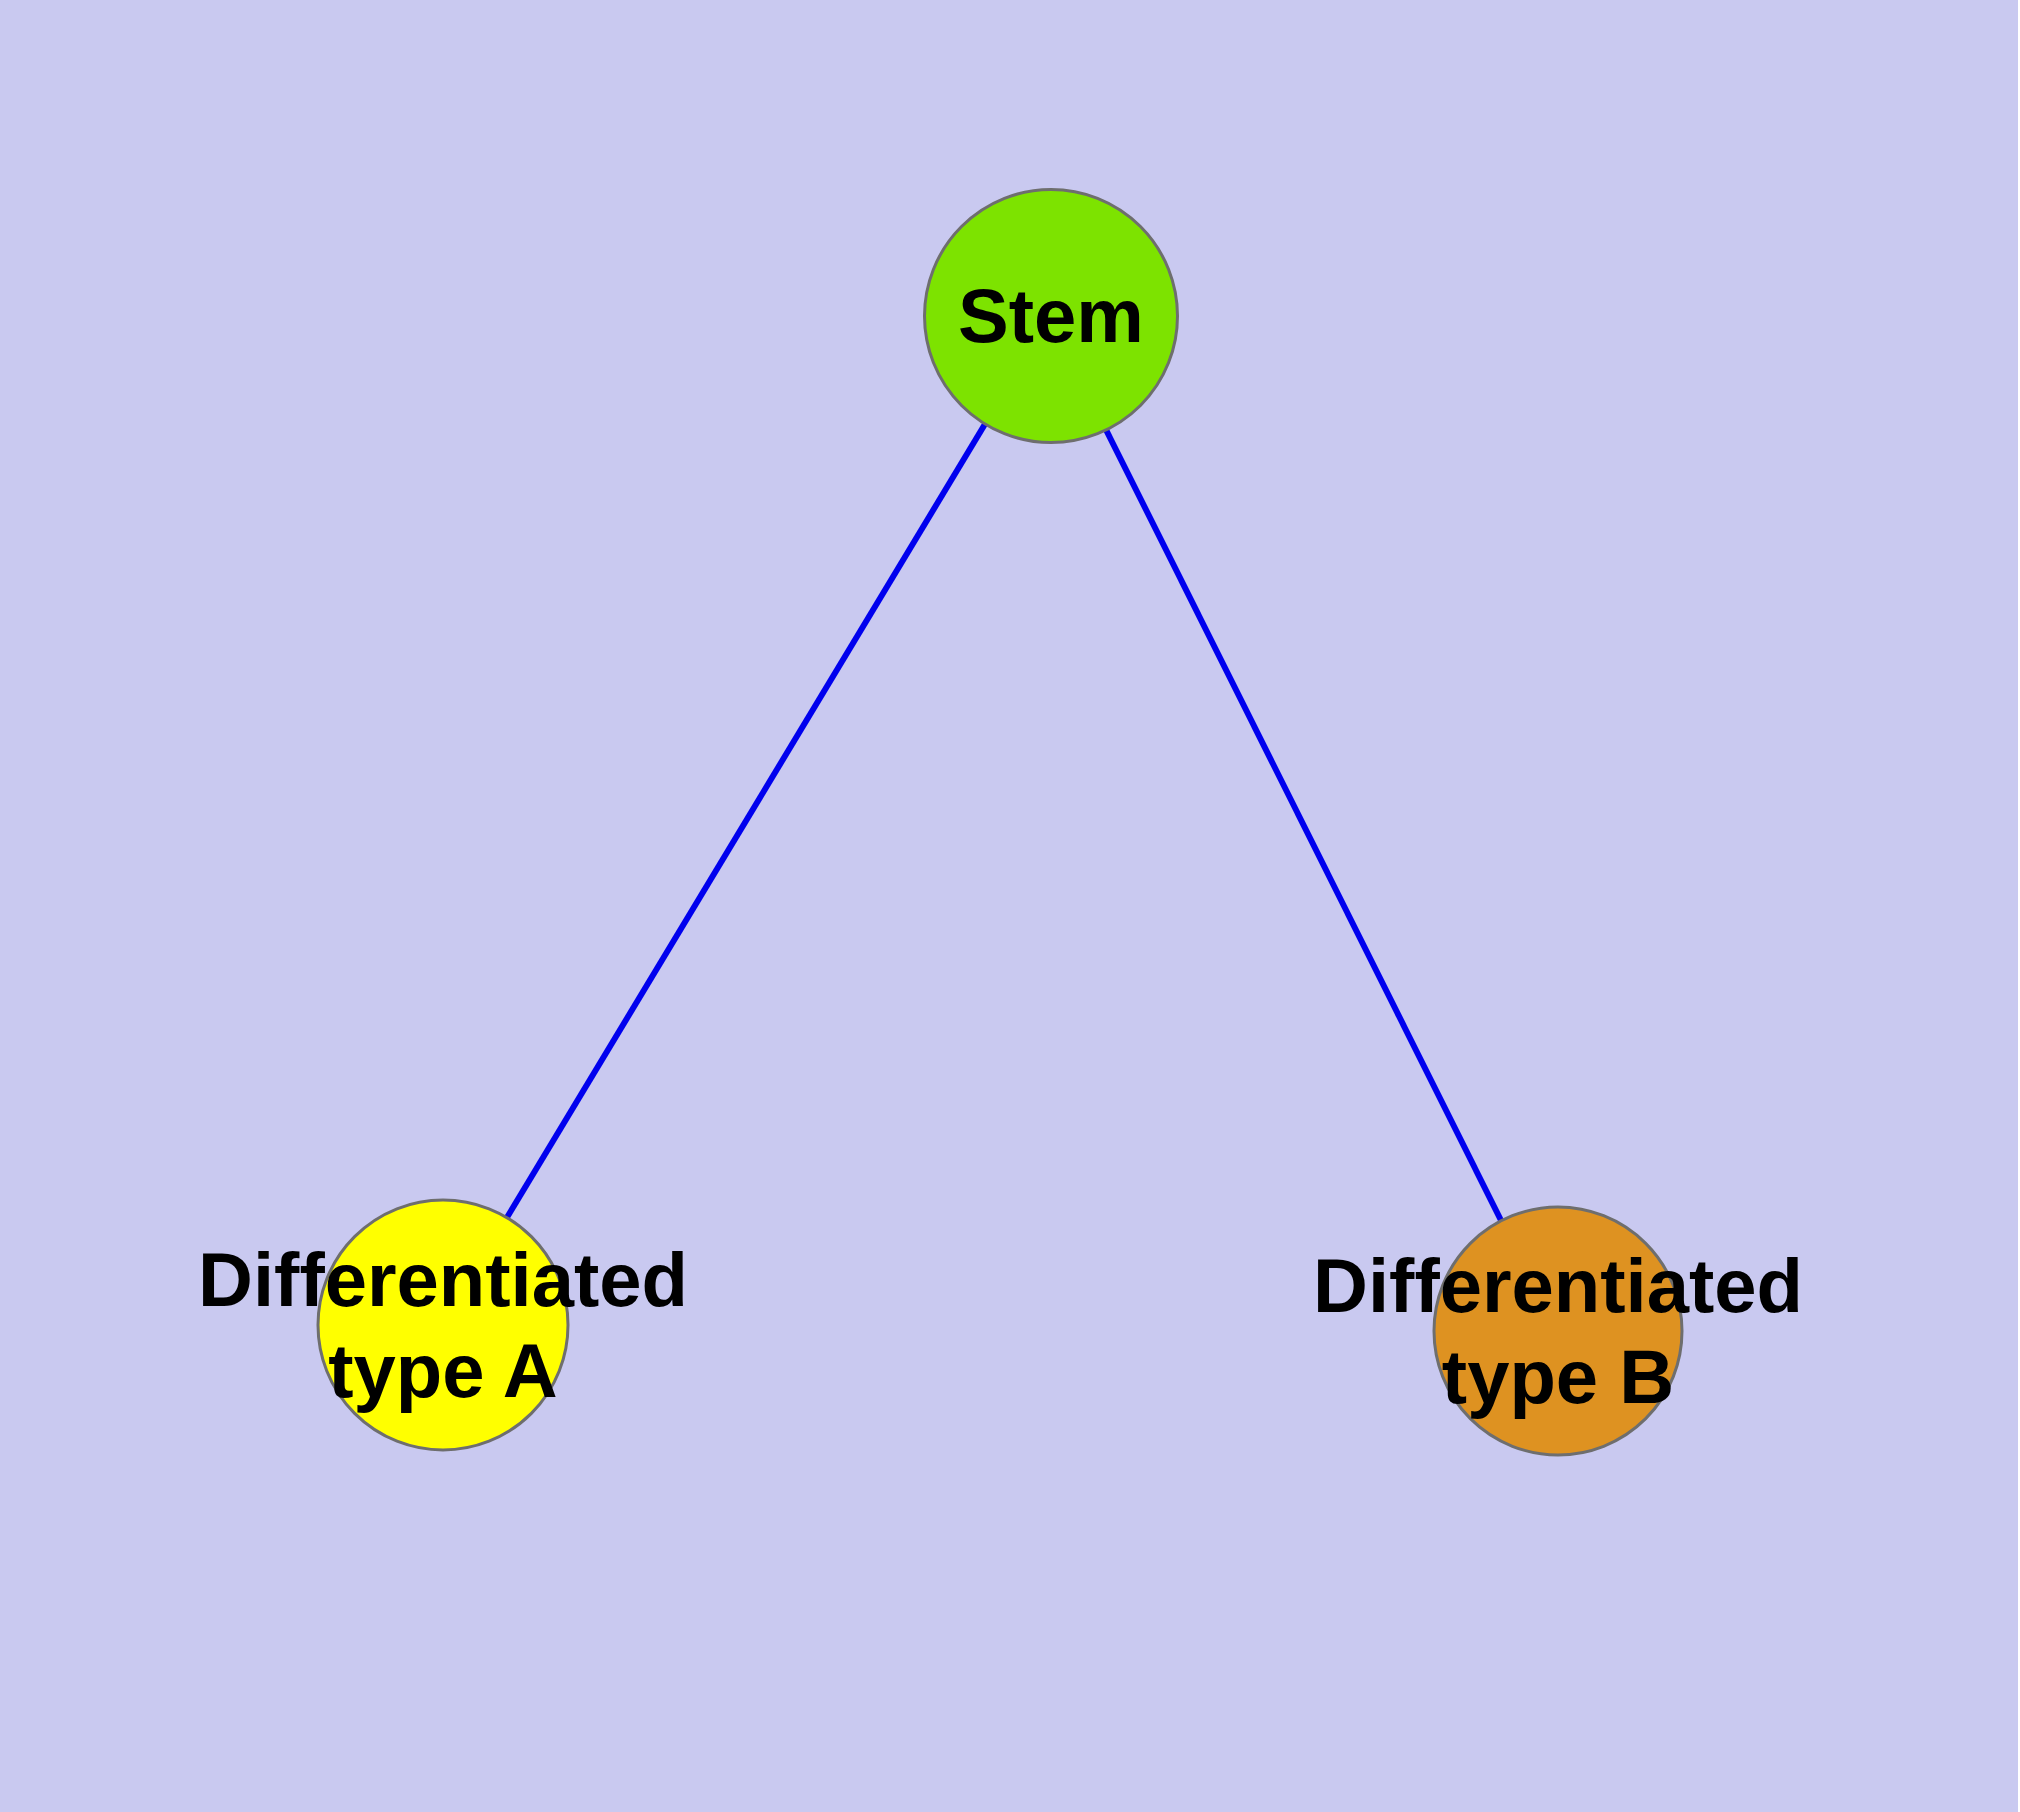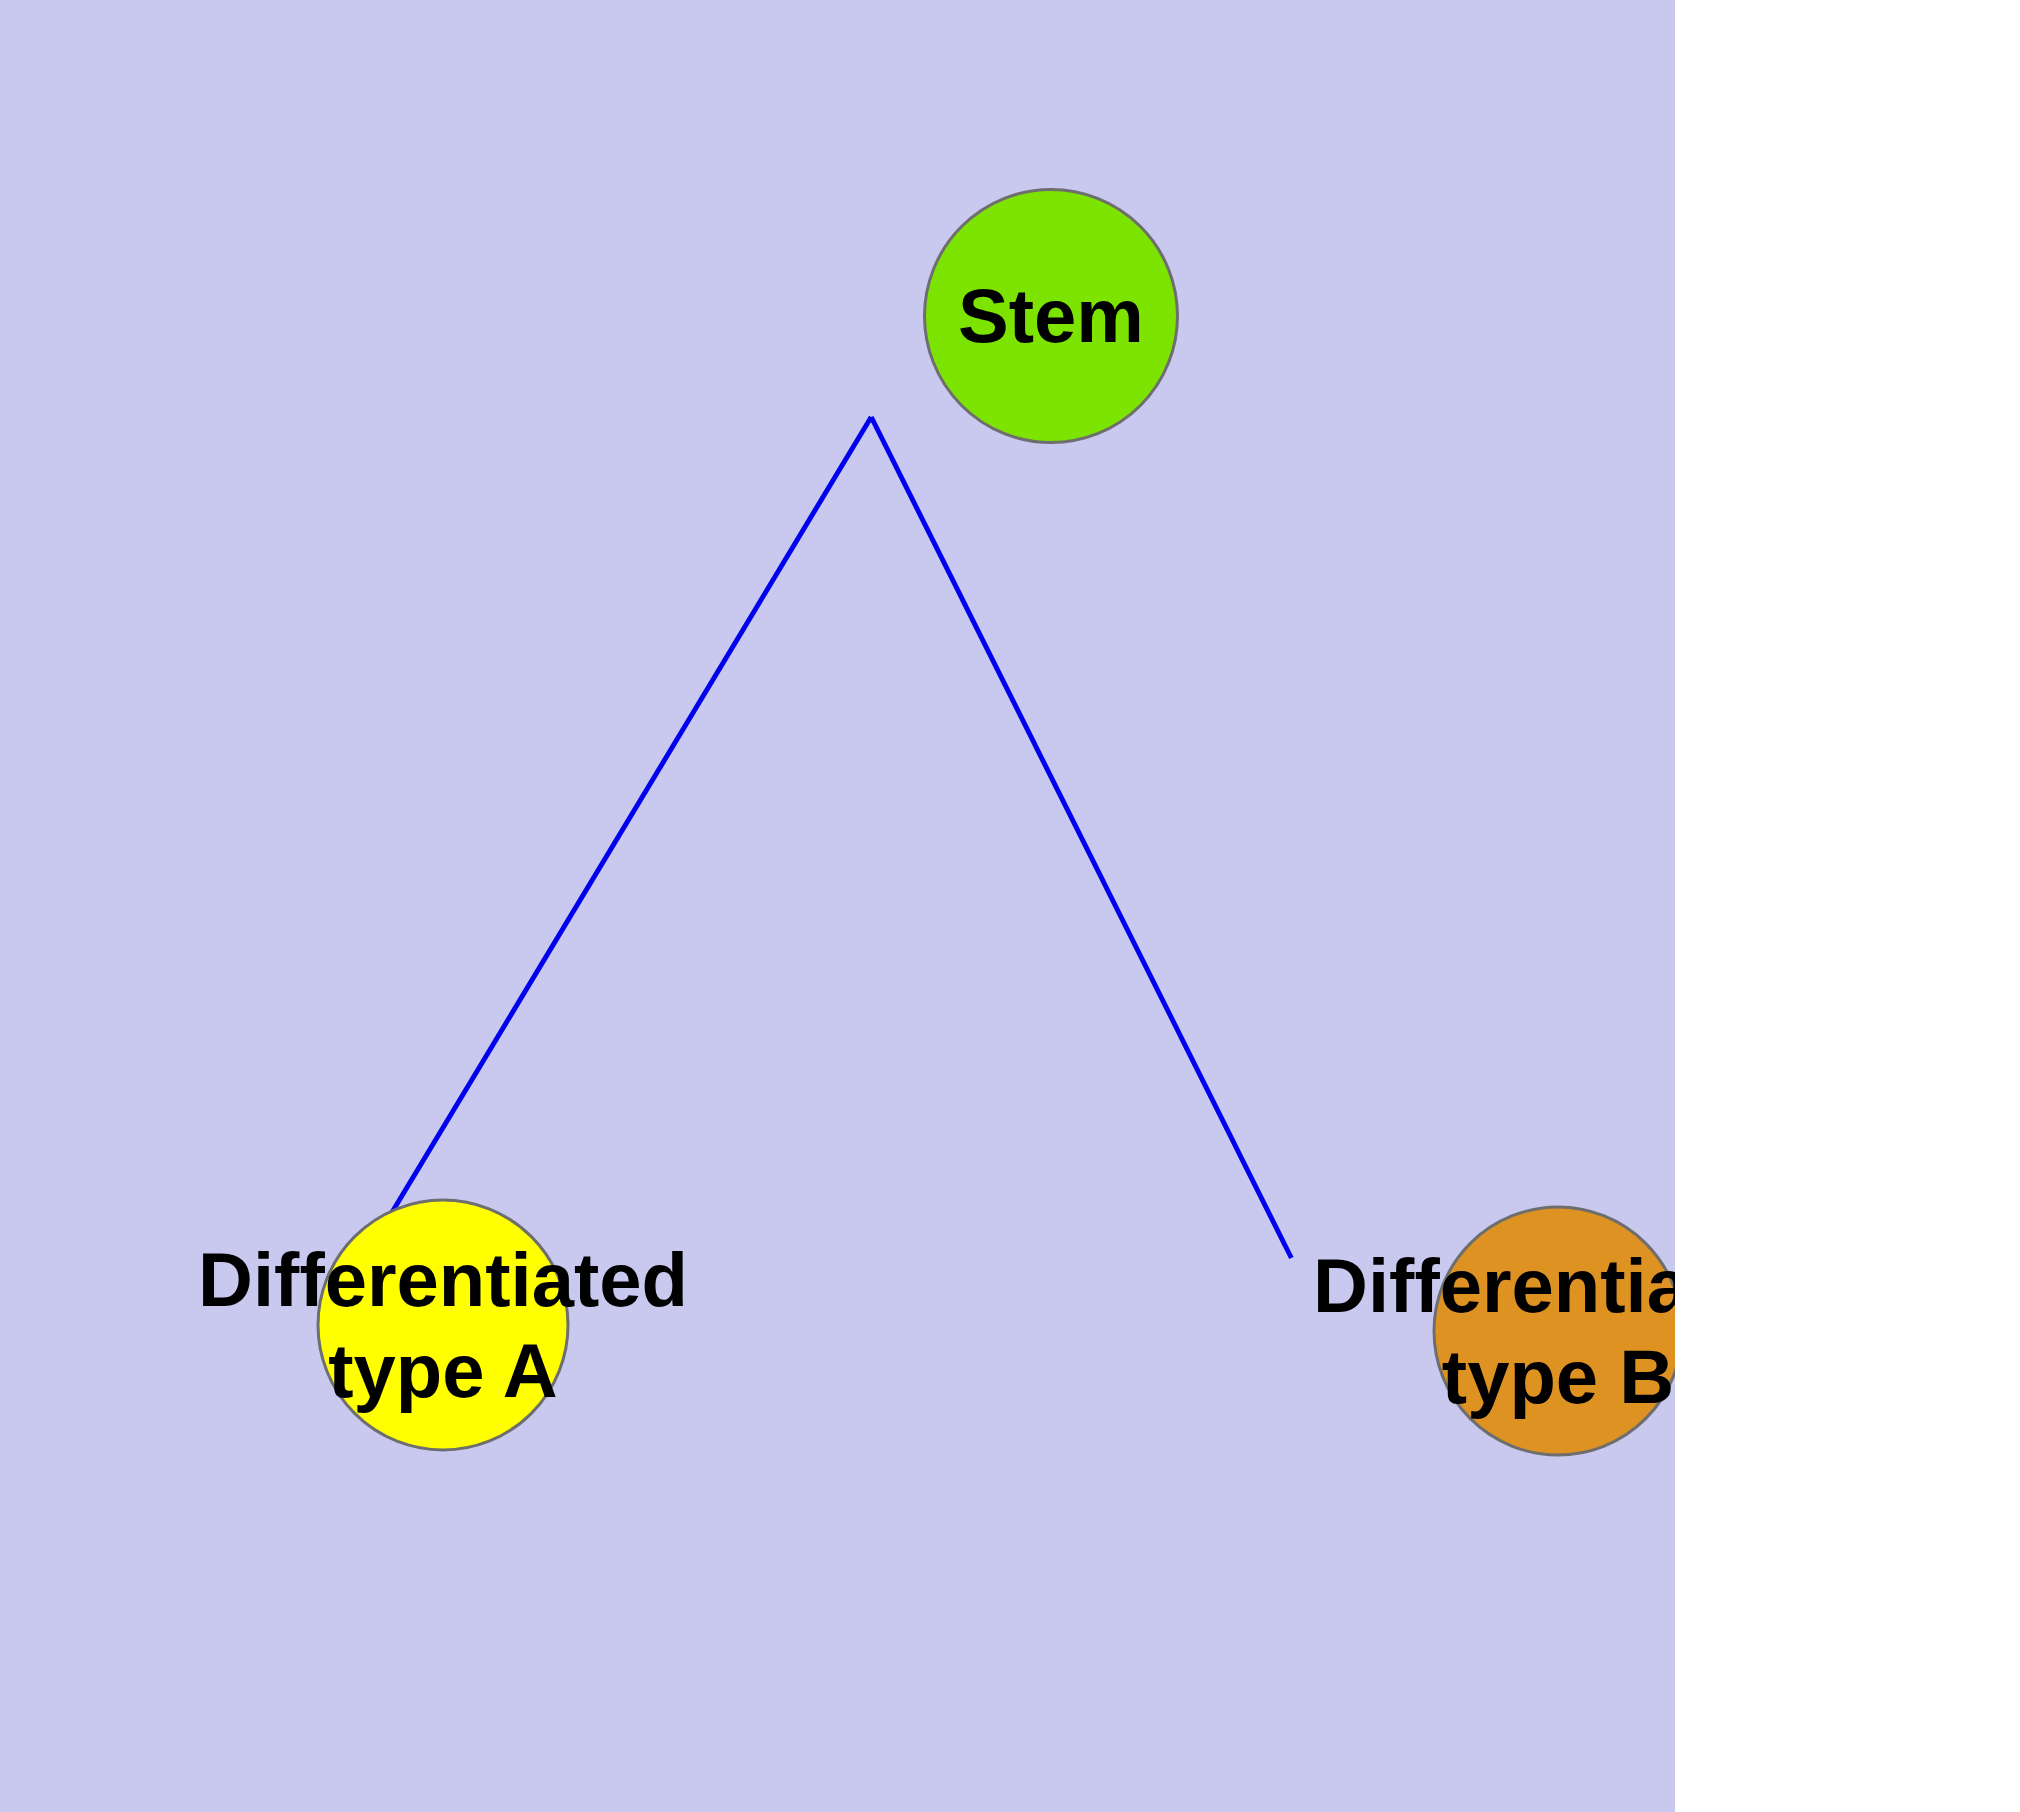"Stem" #canvas { width: 1675px -> 2018px }
